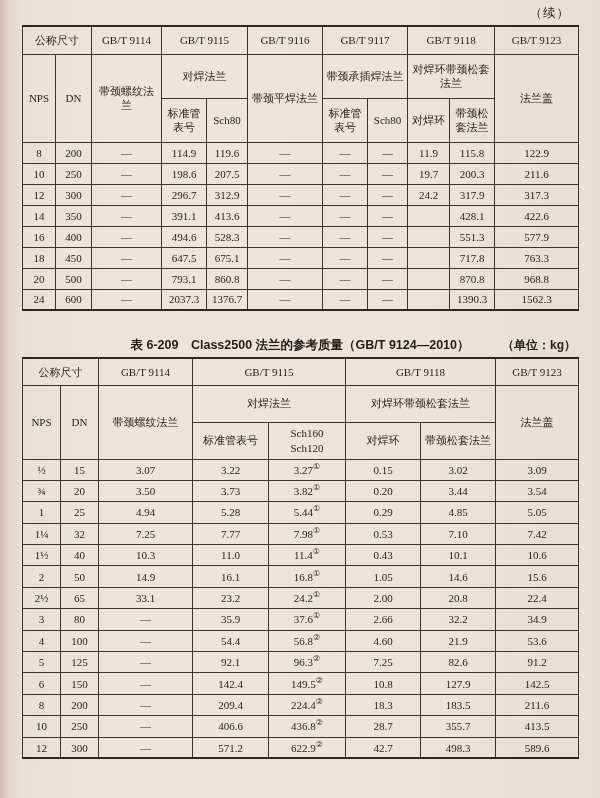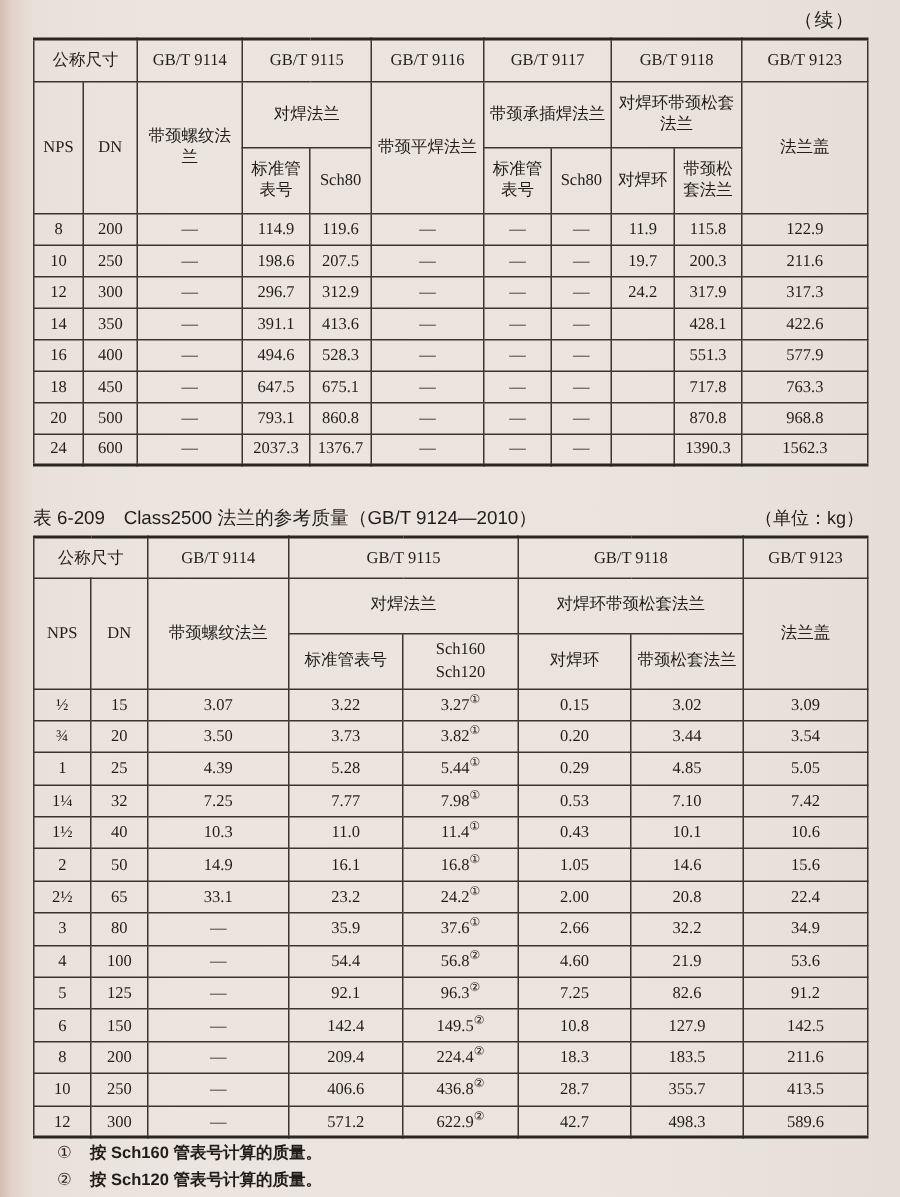"表 6-209 Class2500 法兰的参考质量（GB/T" .t2-title { font-weight: normal -> bold; text-align: left -> center }
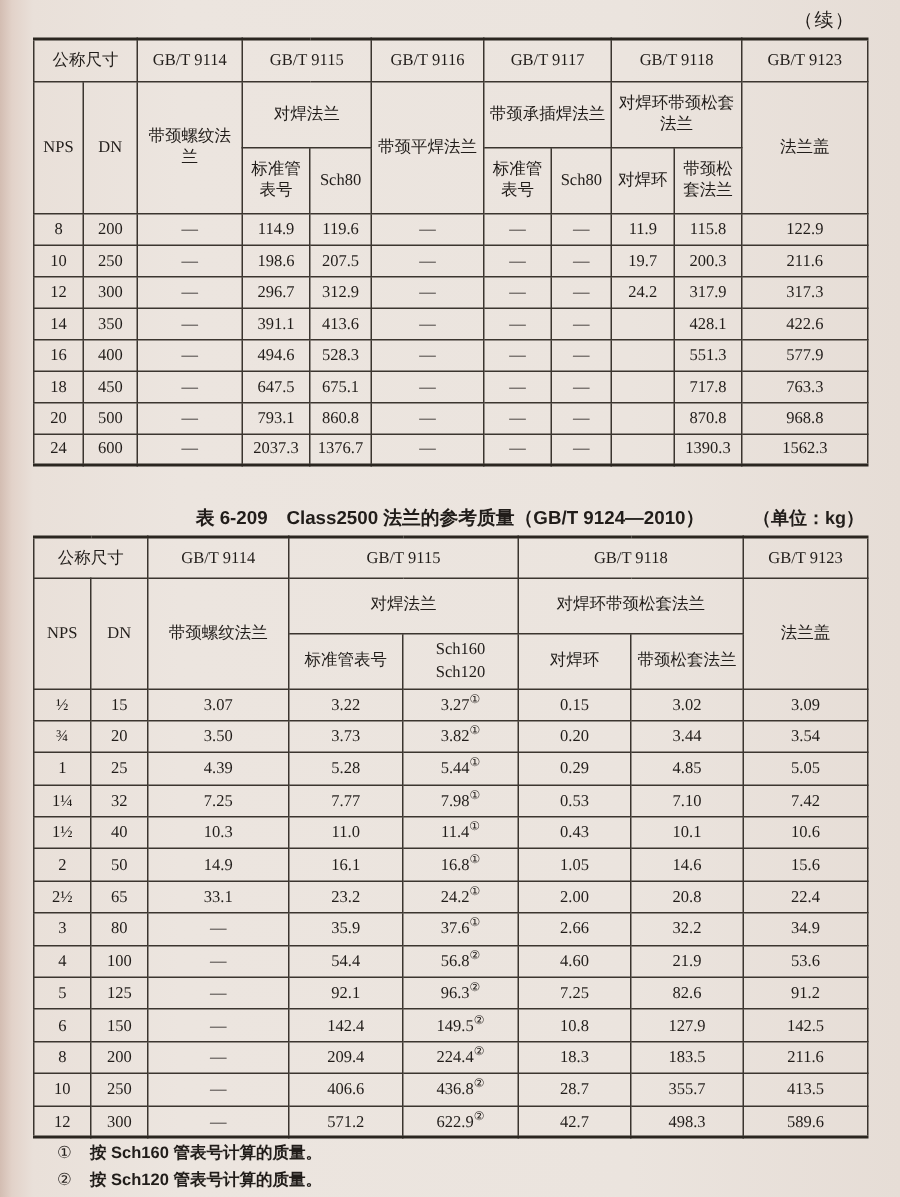"4.39" td { text: 4.39 -> 4.94 }
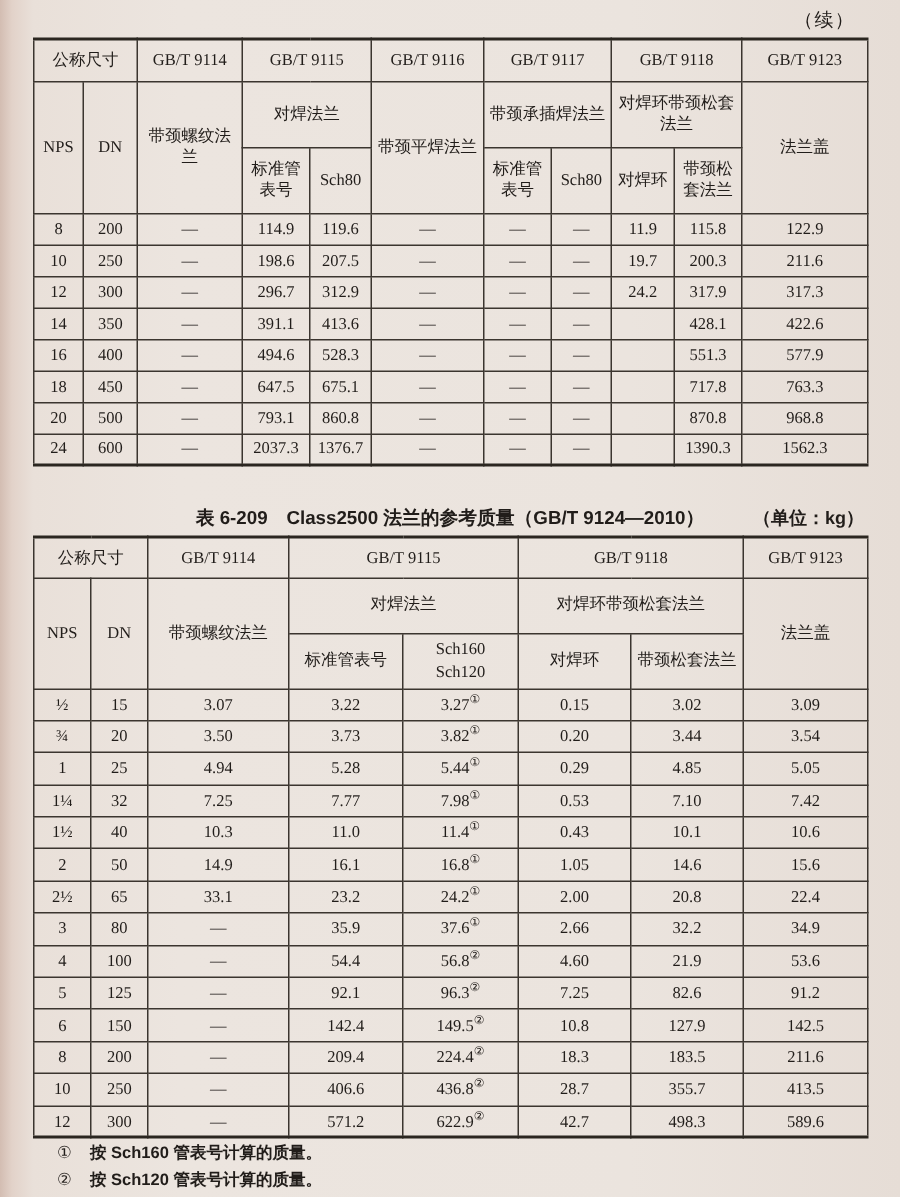"① 按 Sch160 管表号计算的质量。" div.footnotes { html: <div> <div> <span>①</span><span>按 Sch160 管表号计算的质量。</span> </div> <div> <span>②</span><span>按 Sch120 管表号计算的质量。</span> </div> </div> -> none }
